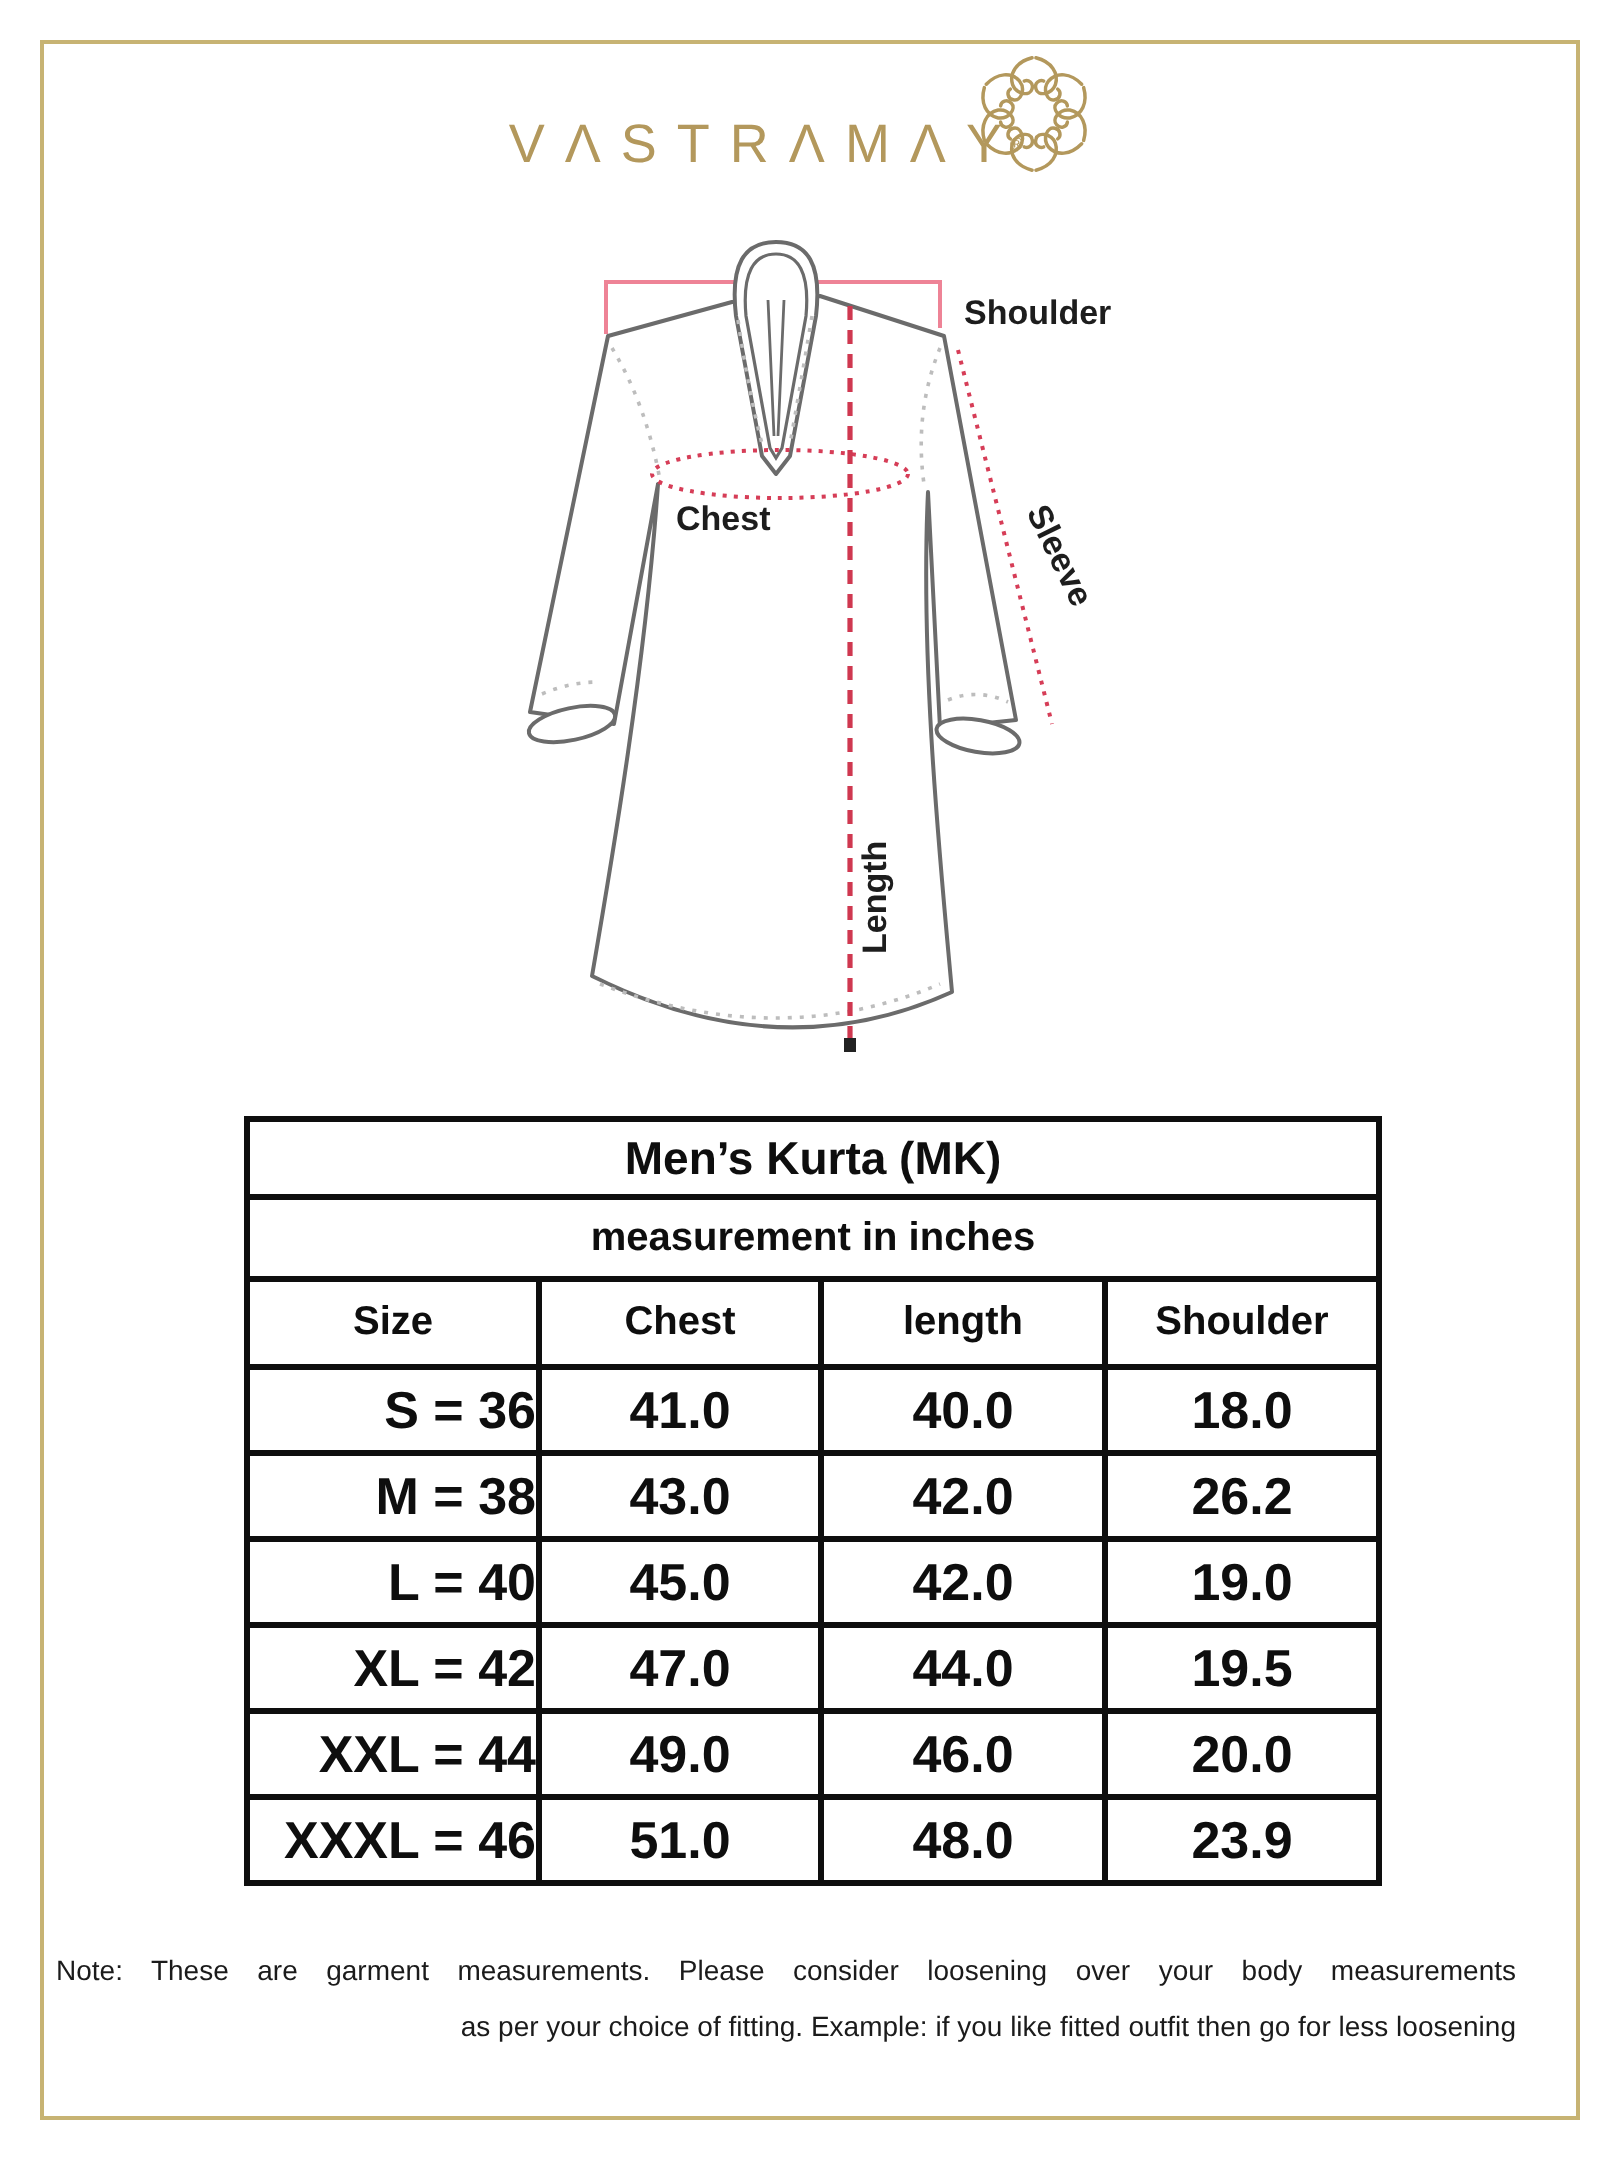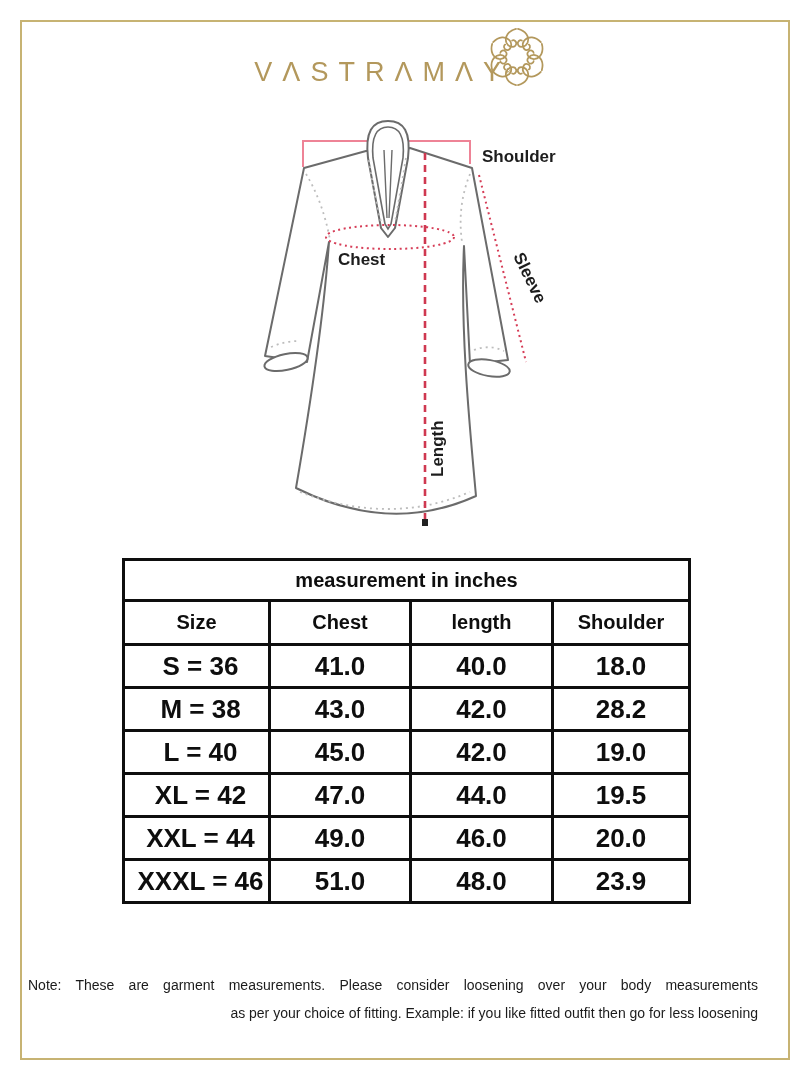"Men’s Kurta (MK)" tr.row-title { html: none -> <tr> <th>Men’s Kurta (MK)</th> </tr> }
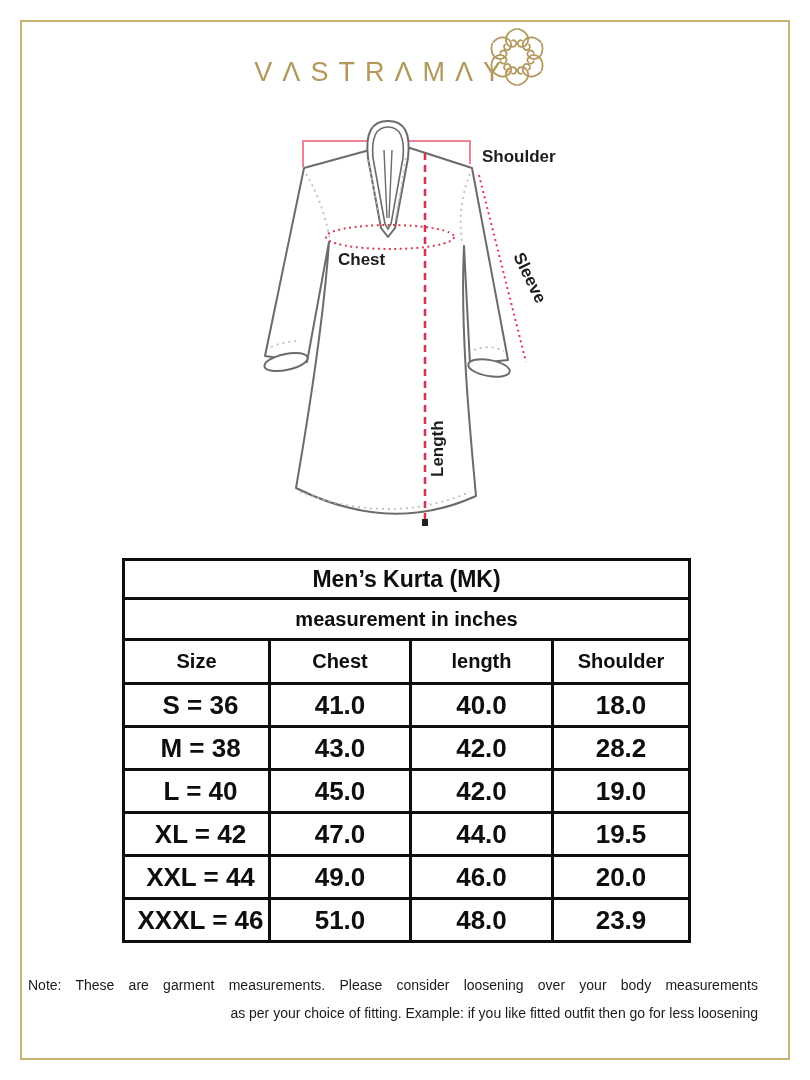"S = 36" .size-table td.size-cell { text-align: center -> right }
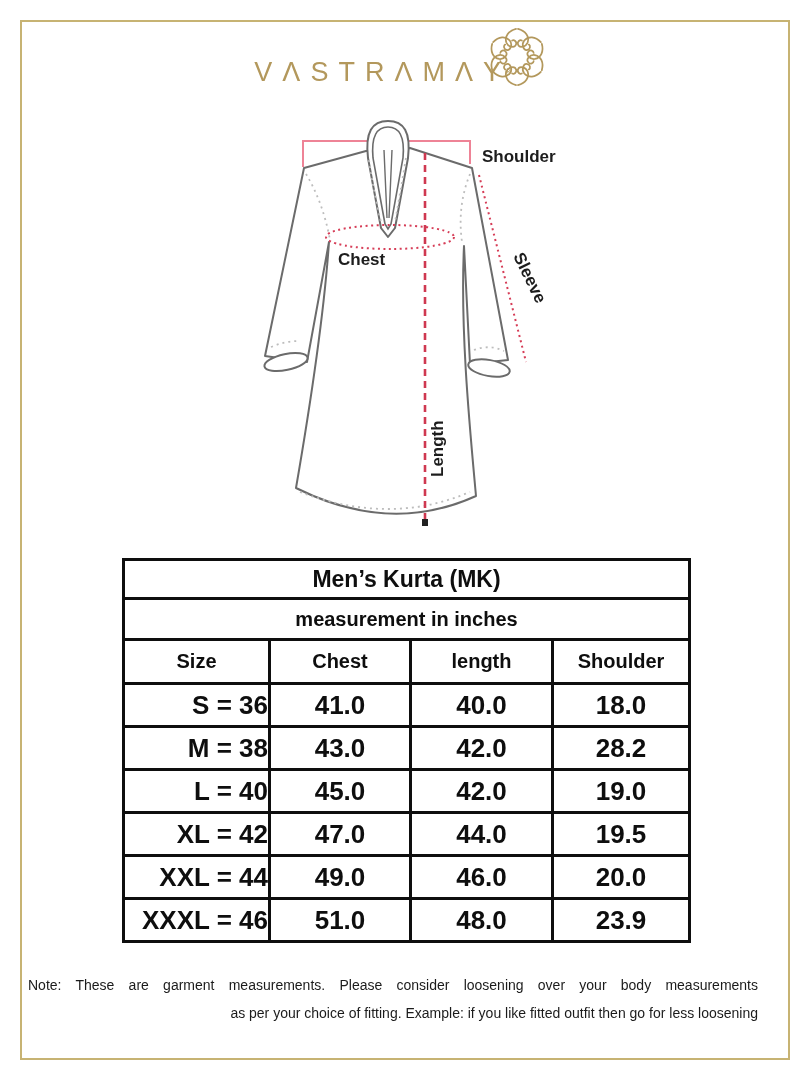"28.2" td { text: 28.2 -> 26.2 }
